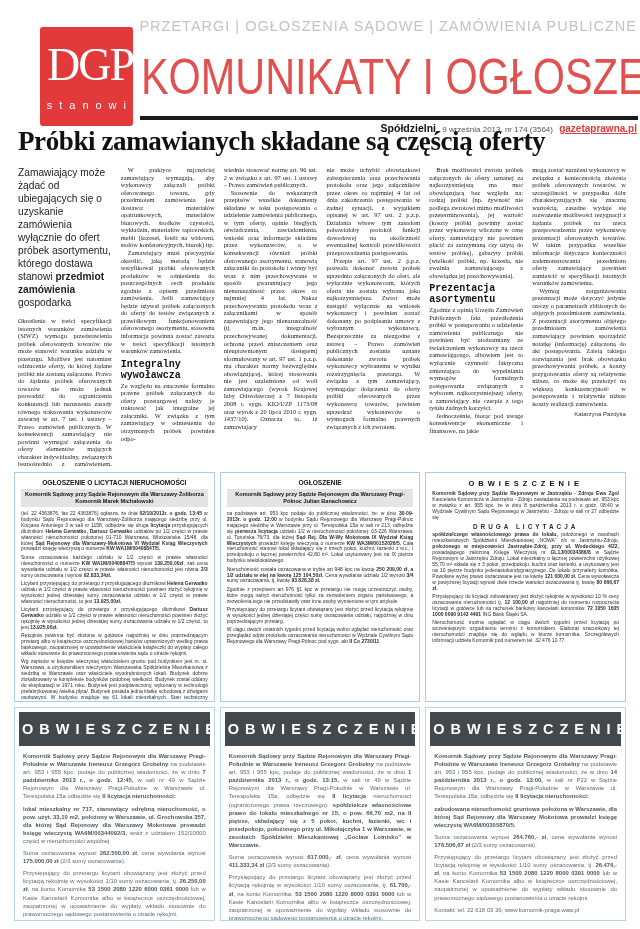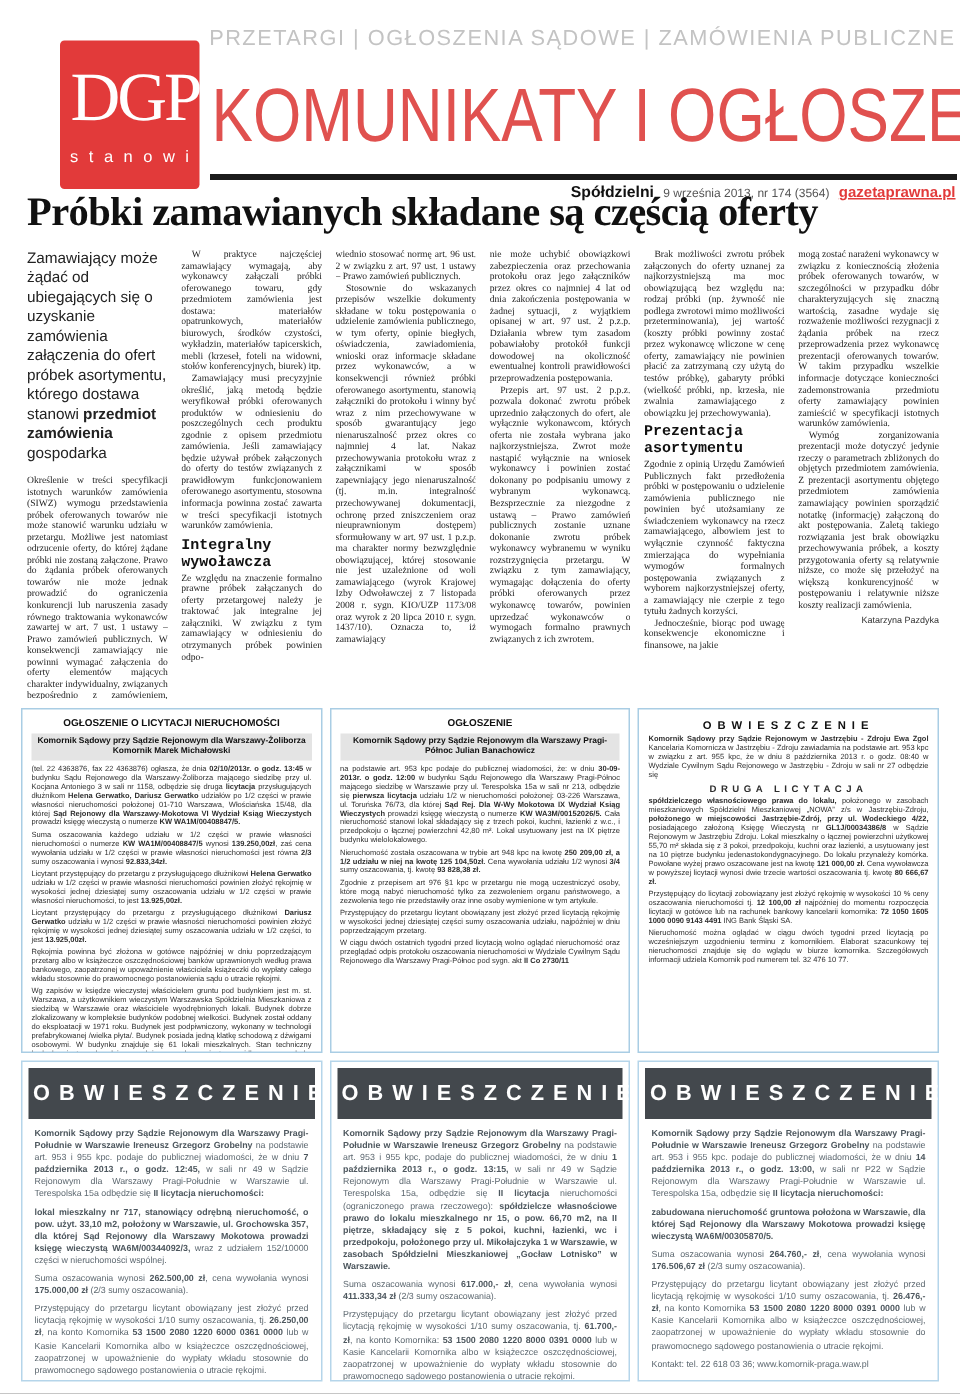"Zamawiający może żądać od ubiegających" span { text: załączenia -> wyłącznie }
